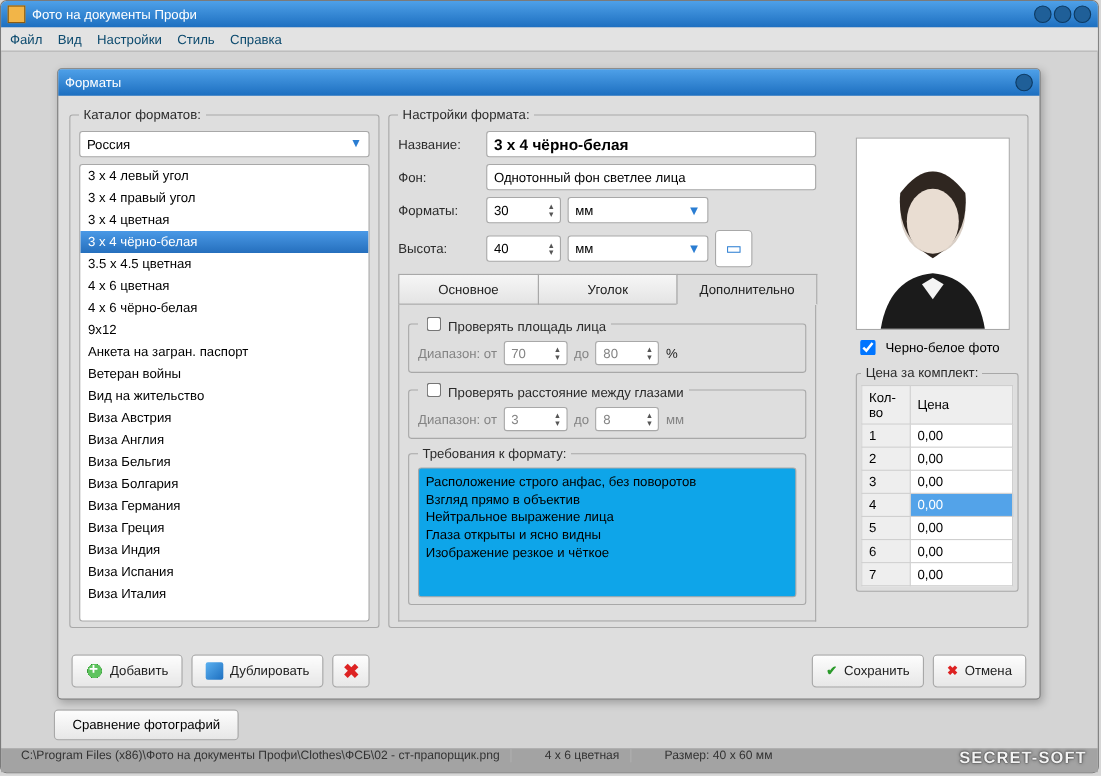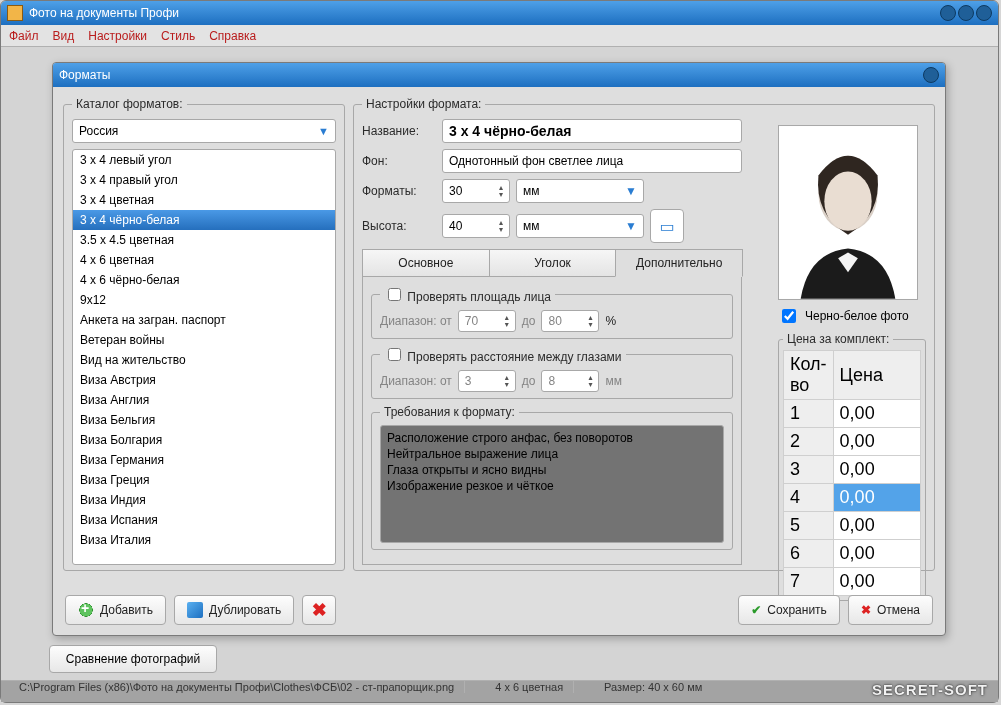"Файл" .menubar { color: #b91c1c -> #0c4a6e }
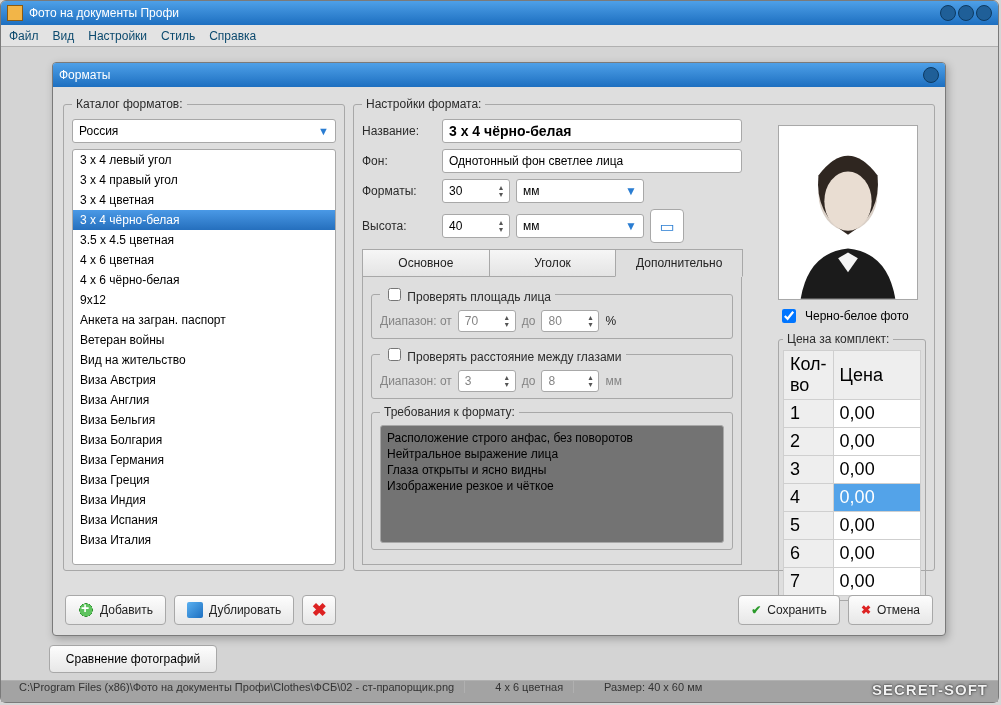"Кол-во" .price-table { font-size: 18px -> 12px }
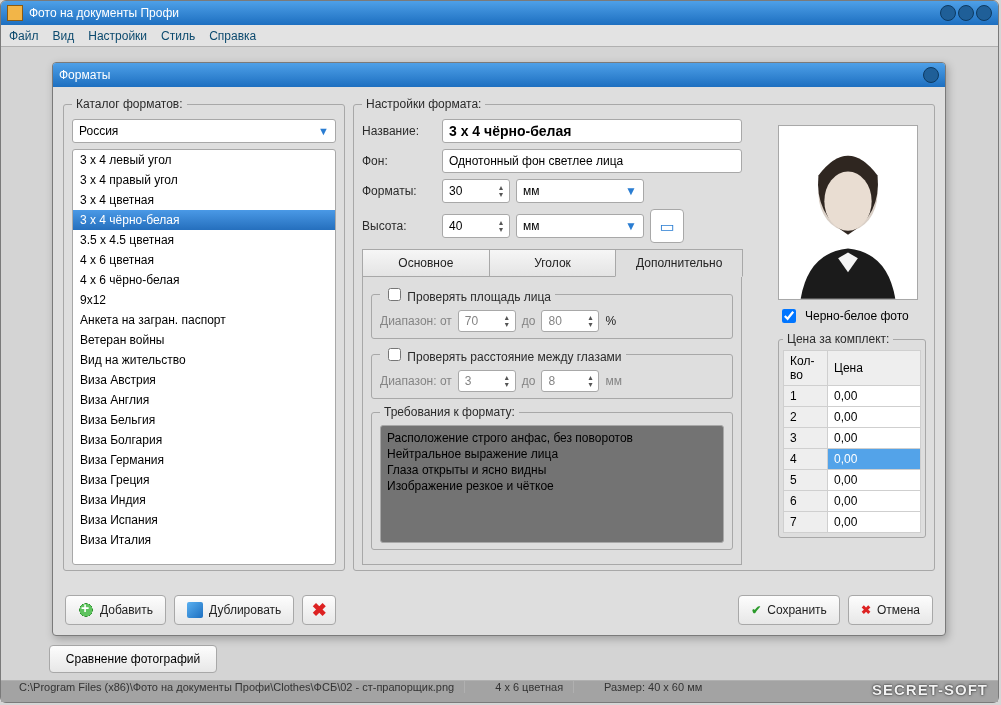"Расположение строго анфас, без поворотов" .req-box { background: #737373 -> #0ea5e9 }
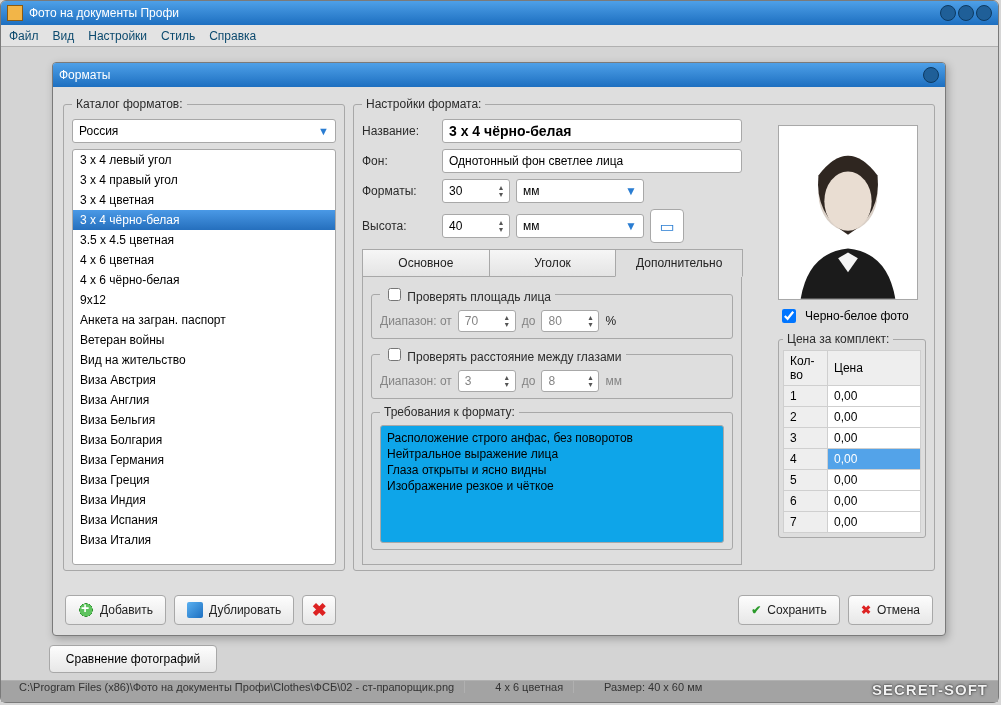"Взгляд прямо в объектив" div { html: none -> <div>Взгляд прямо в объектив</div> }
